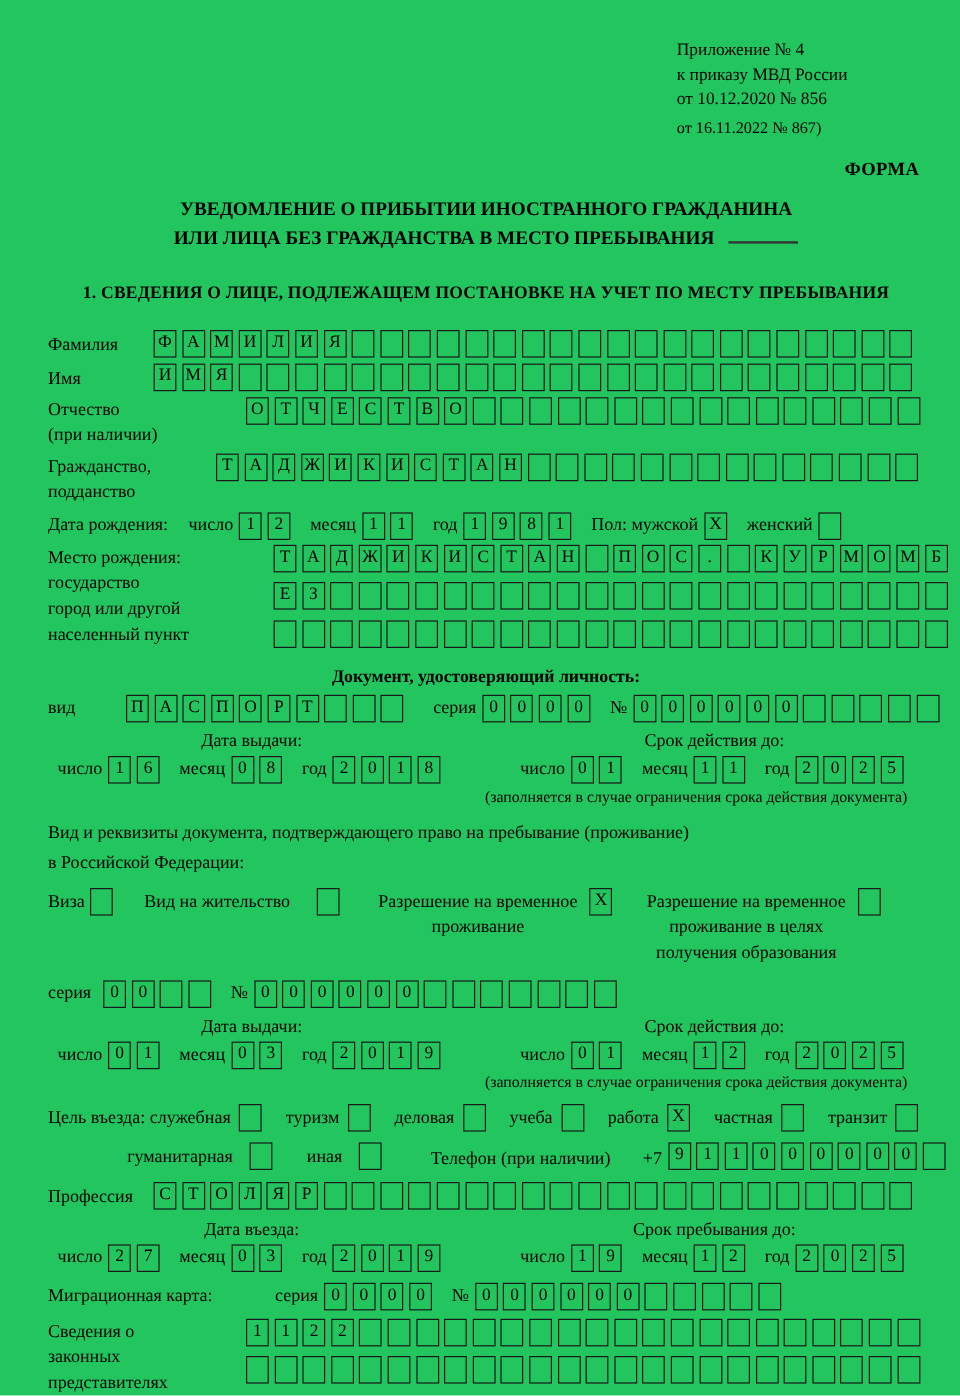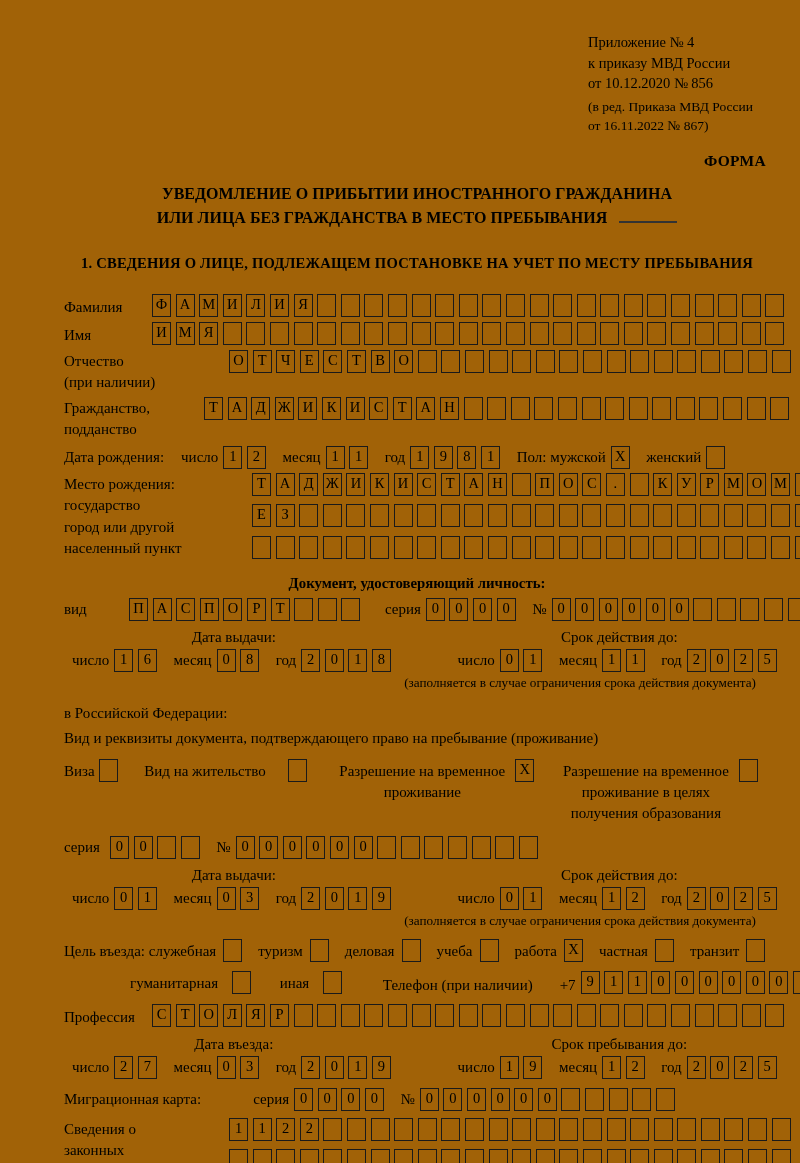"Приложение № 4" .page { background: #a16207 -> #22c55e; padding: 32px 30px 0 64px -> 32px 30px 0 40px }
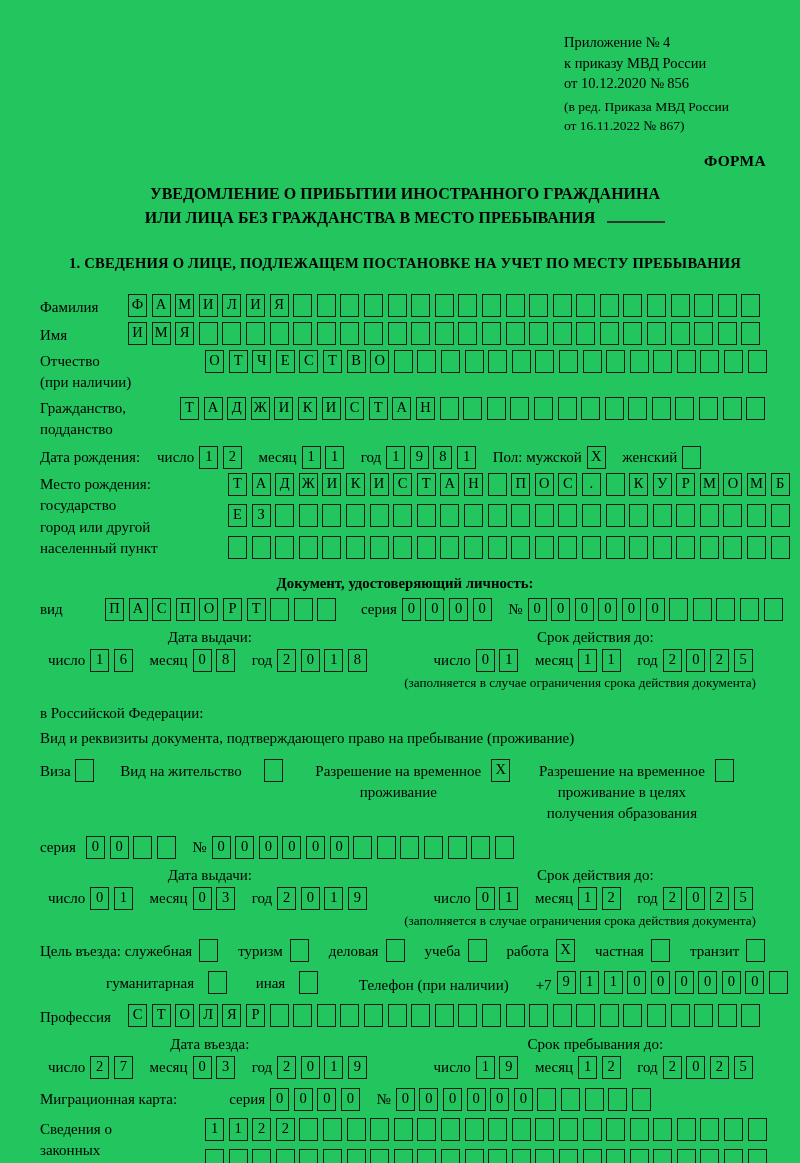"(в ред. Приказа МВД России" div { html: <div>(в ред. Приказа МВД России</div> -> none }
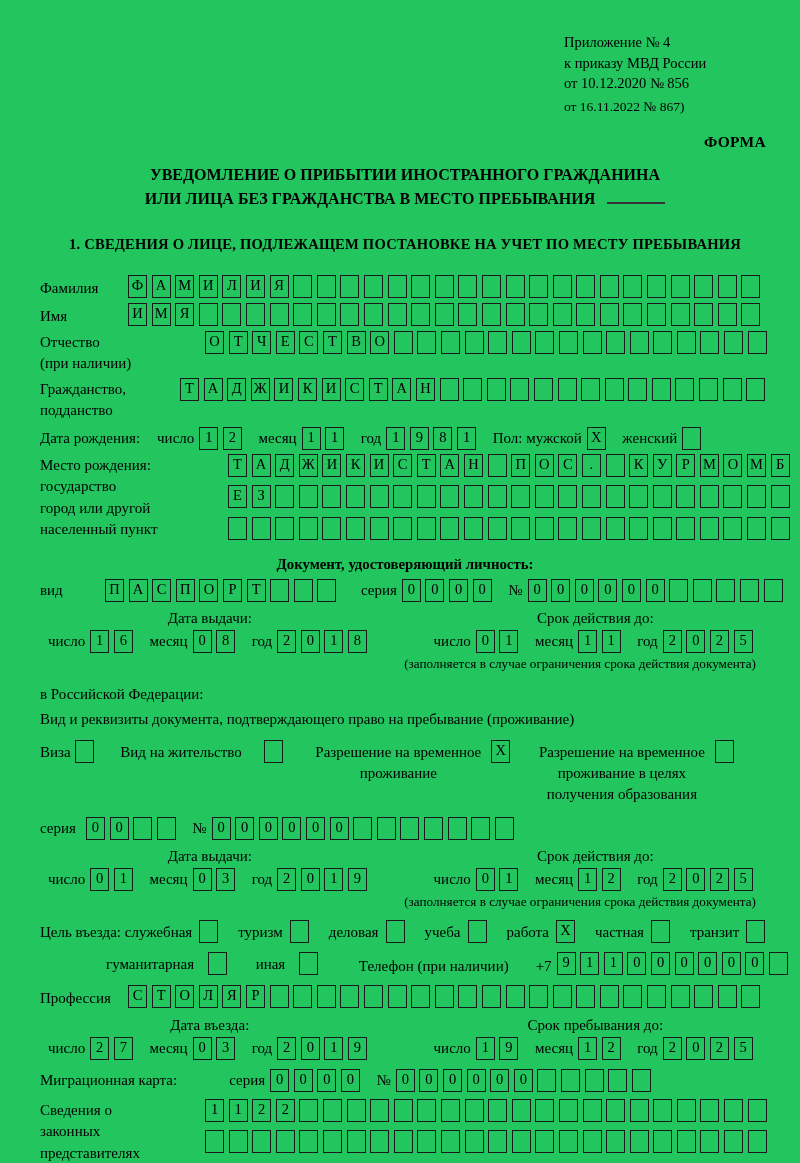"в Российской Федерации:" div { order: before "Вид и реквизиты документа," -> after "Вид и реквизиты документа," }
